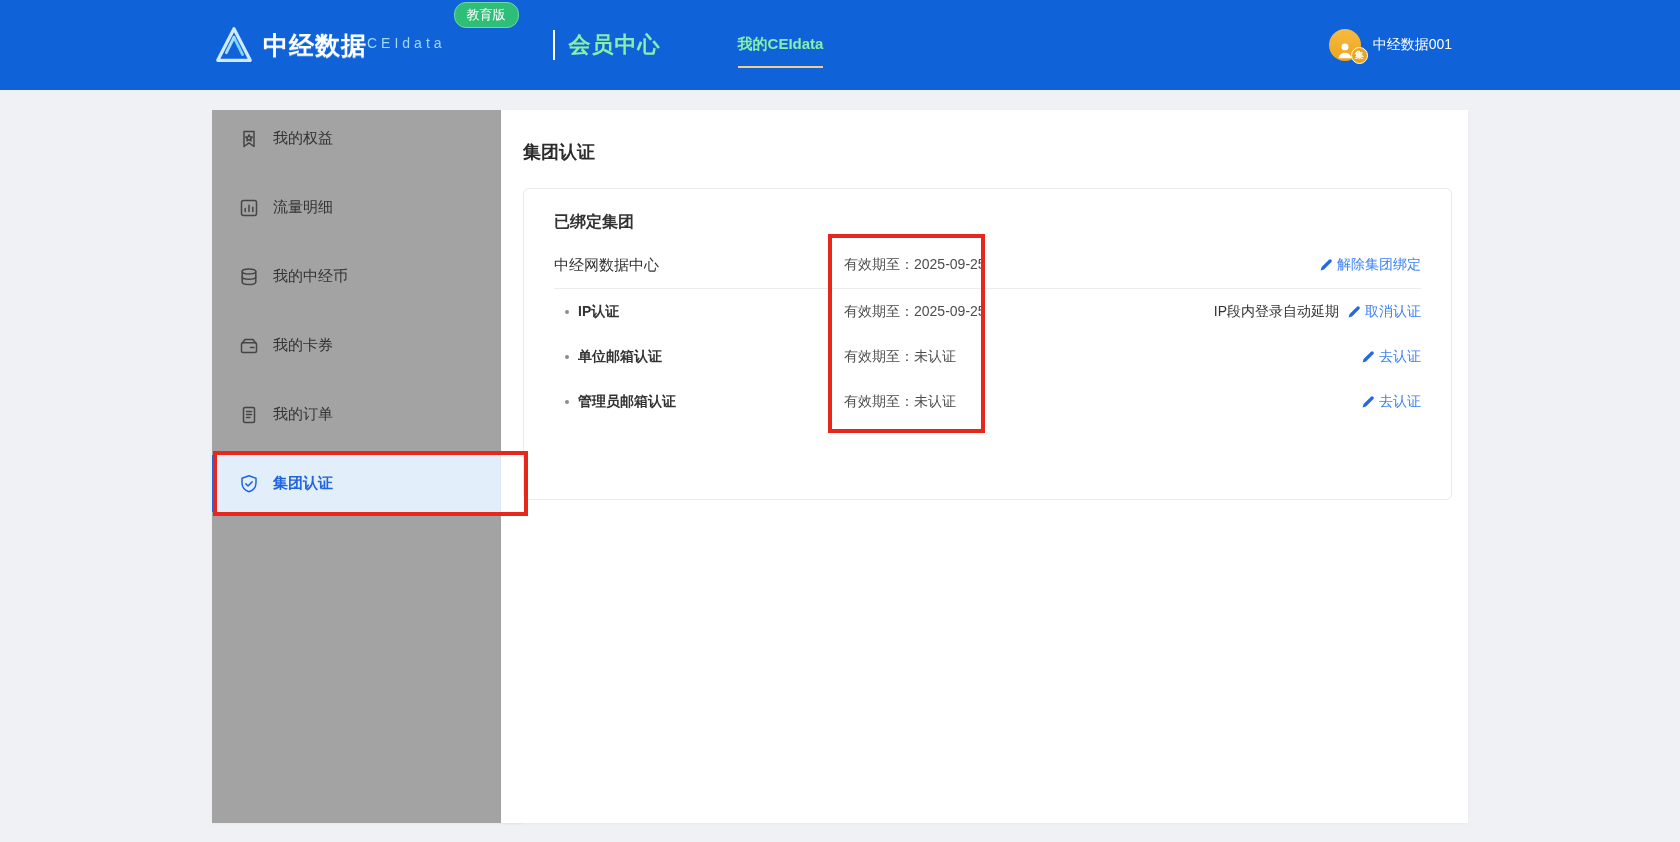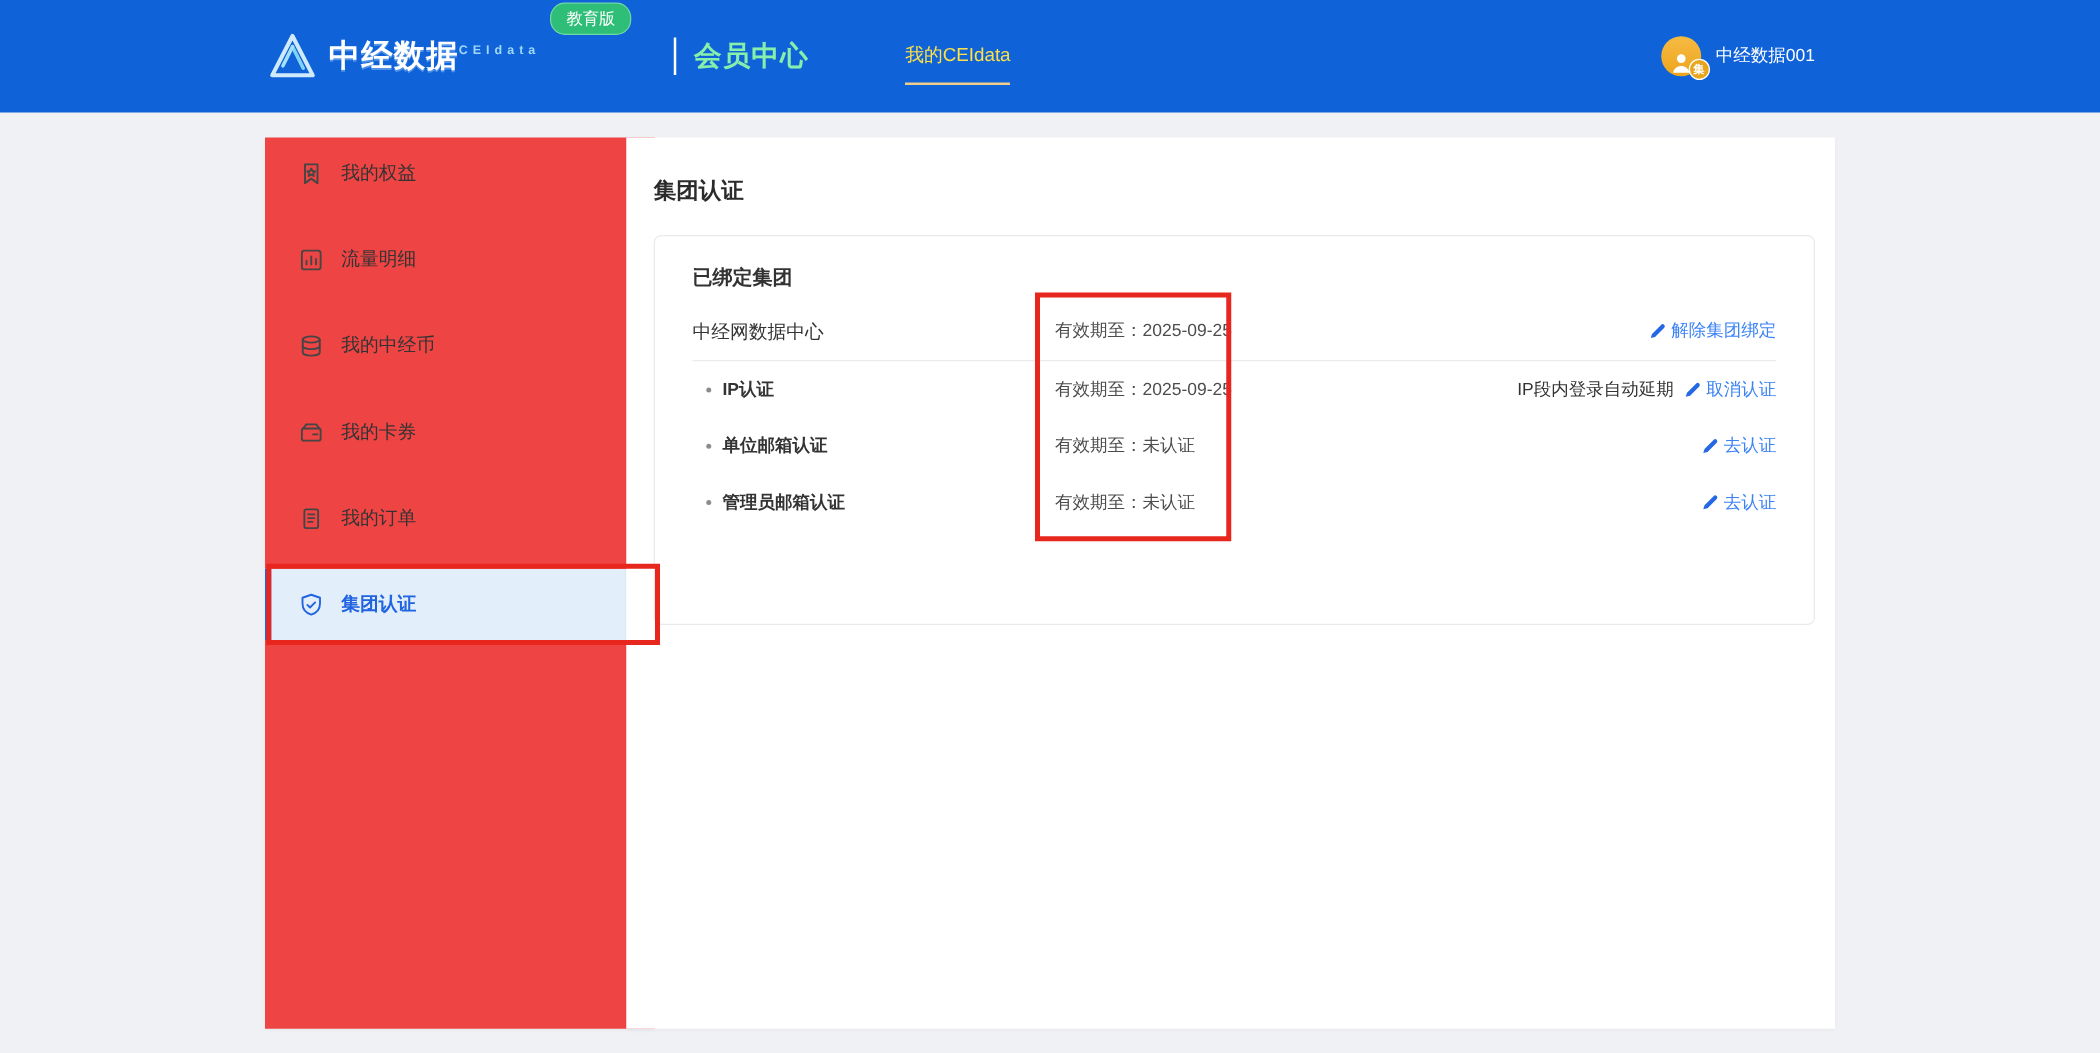"CEIdata" .logo-en { font-size: 10px -> 14px; font-weight: 700 -> 400 }
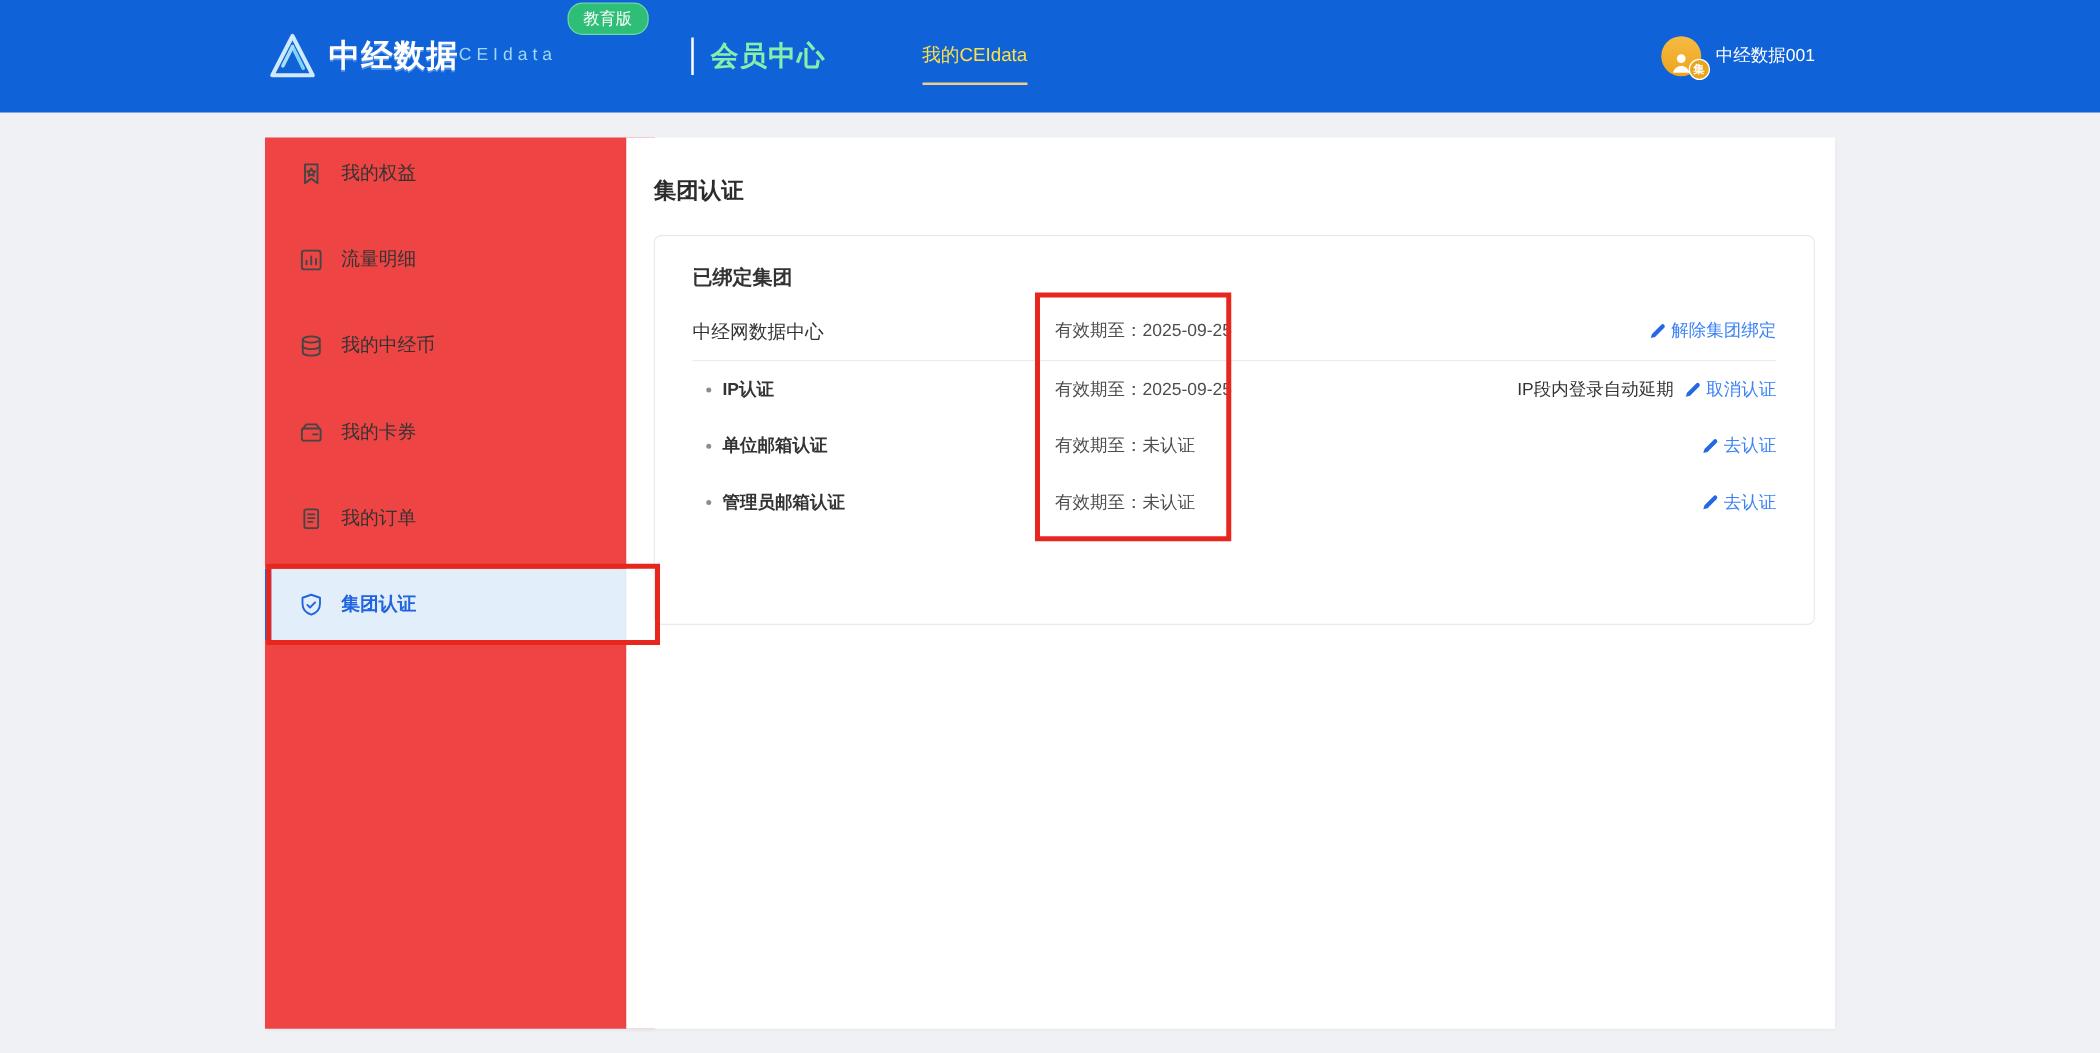"我的CEIdata" .nav-tab { color: #fde047 -> #86efac; font-weight: 400 -> 700 }
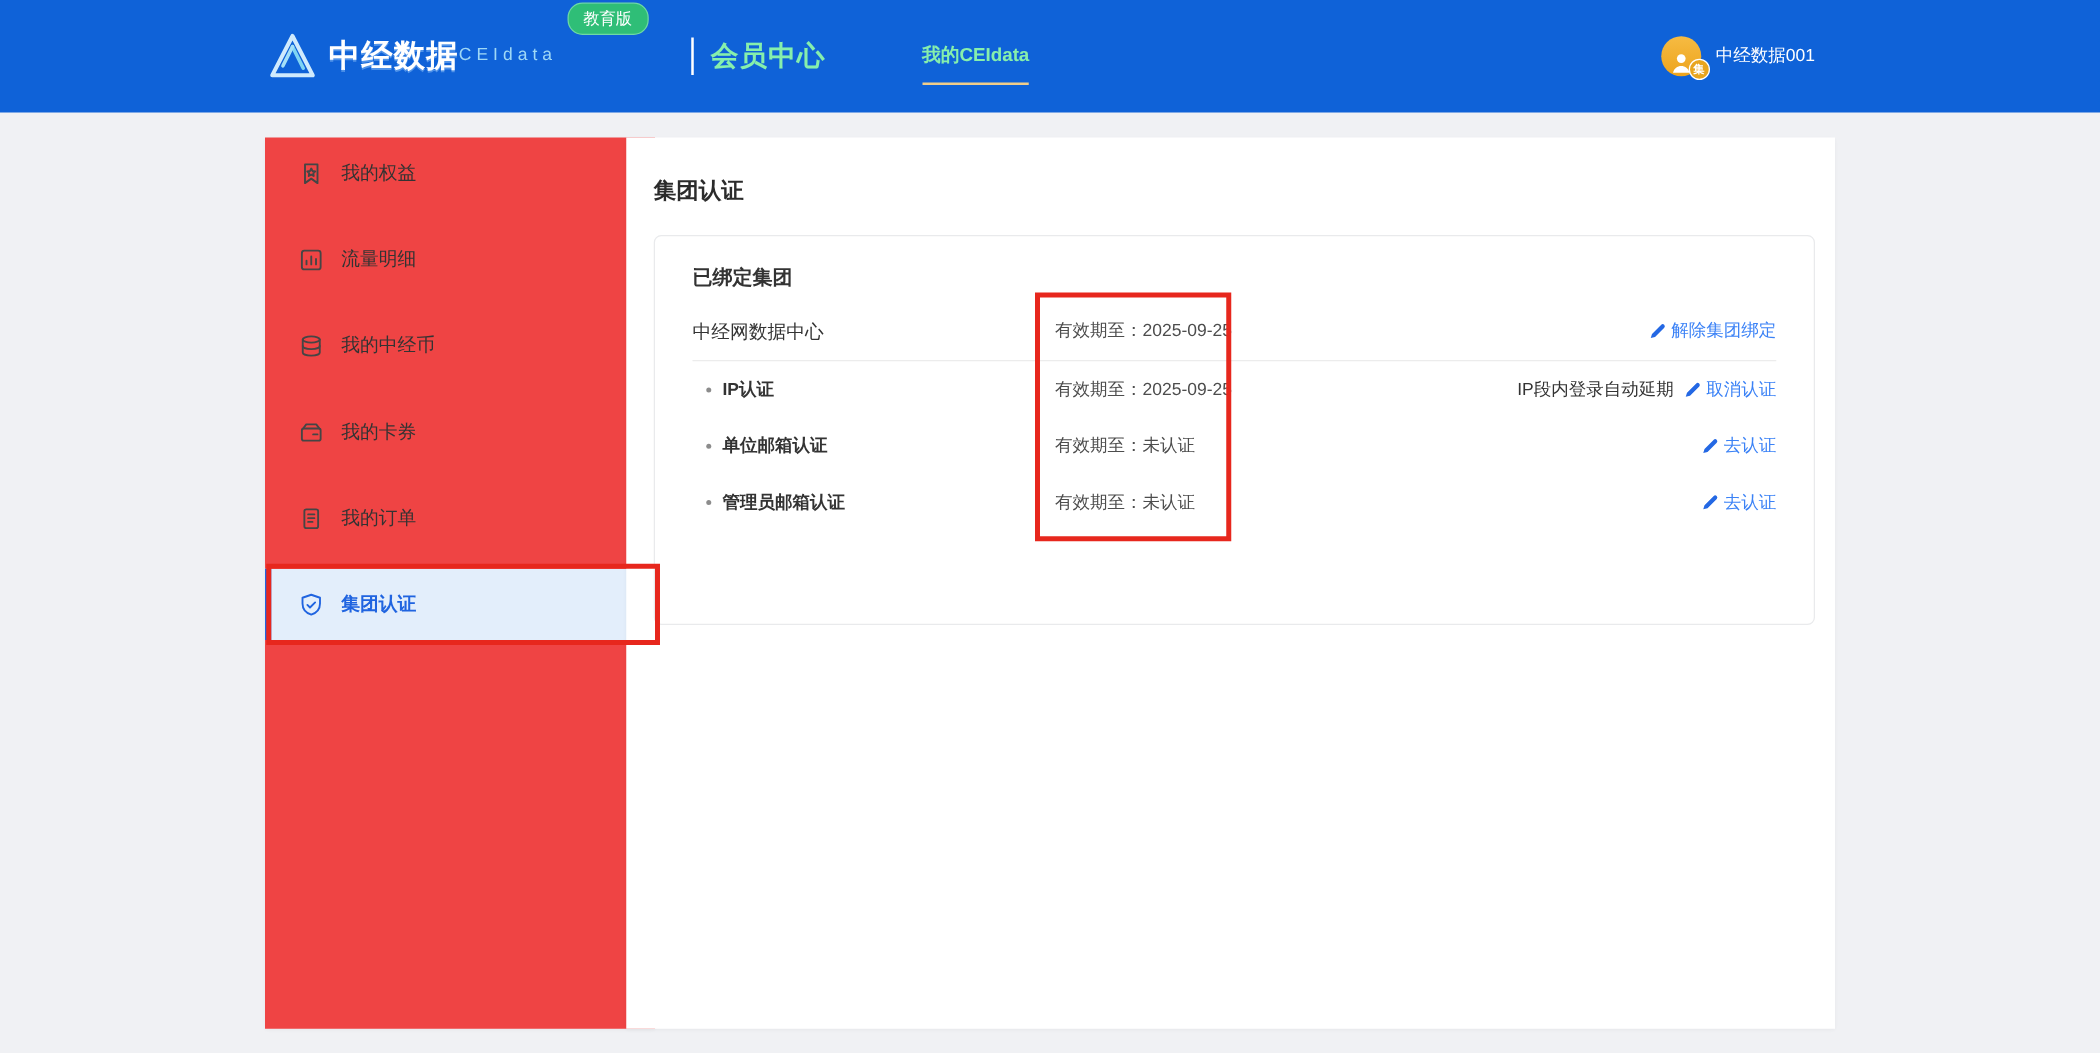"我的权益" .sidebar { background: #ef4444 -> #a3a3a3 }
